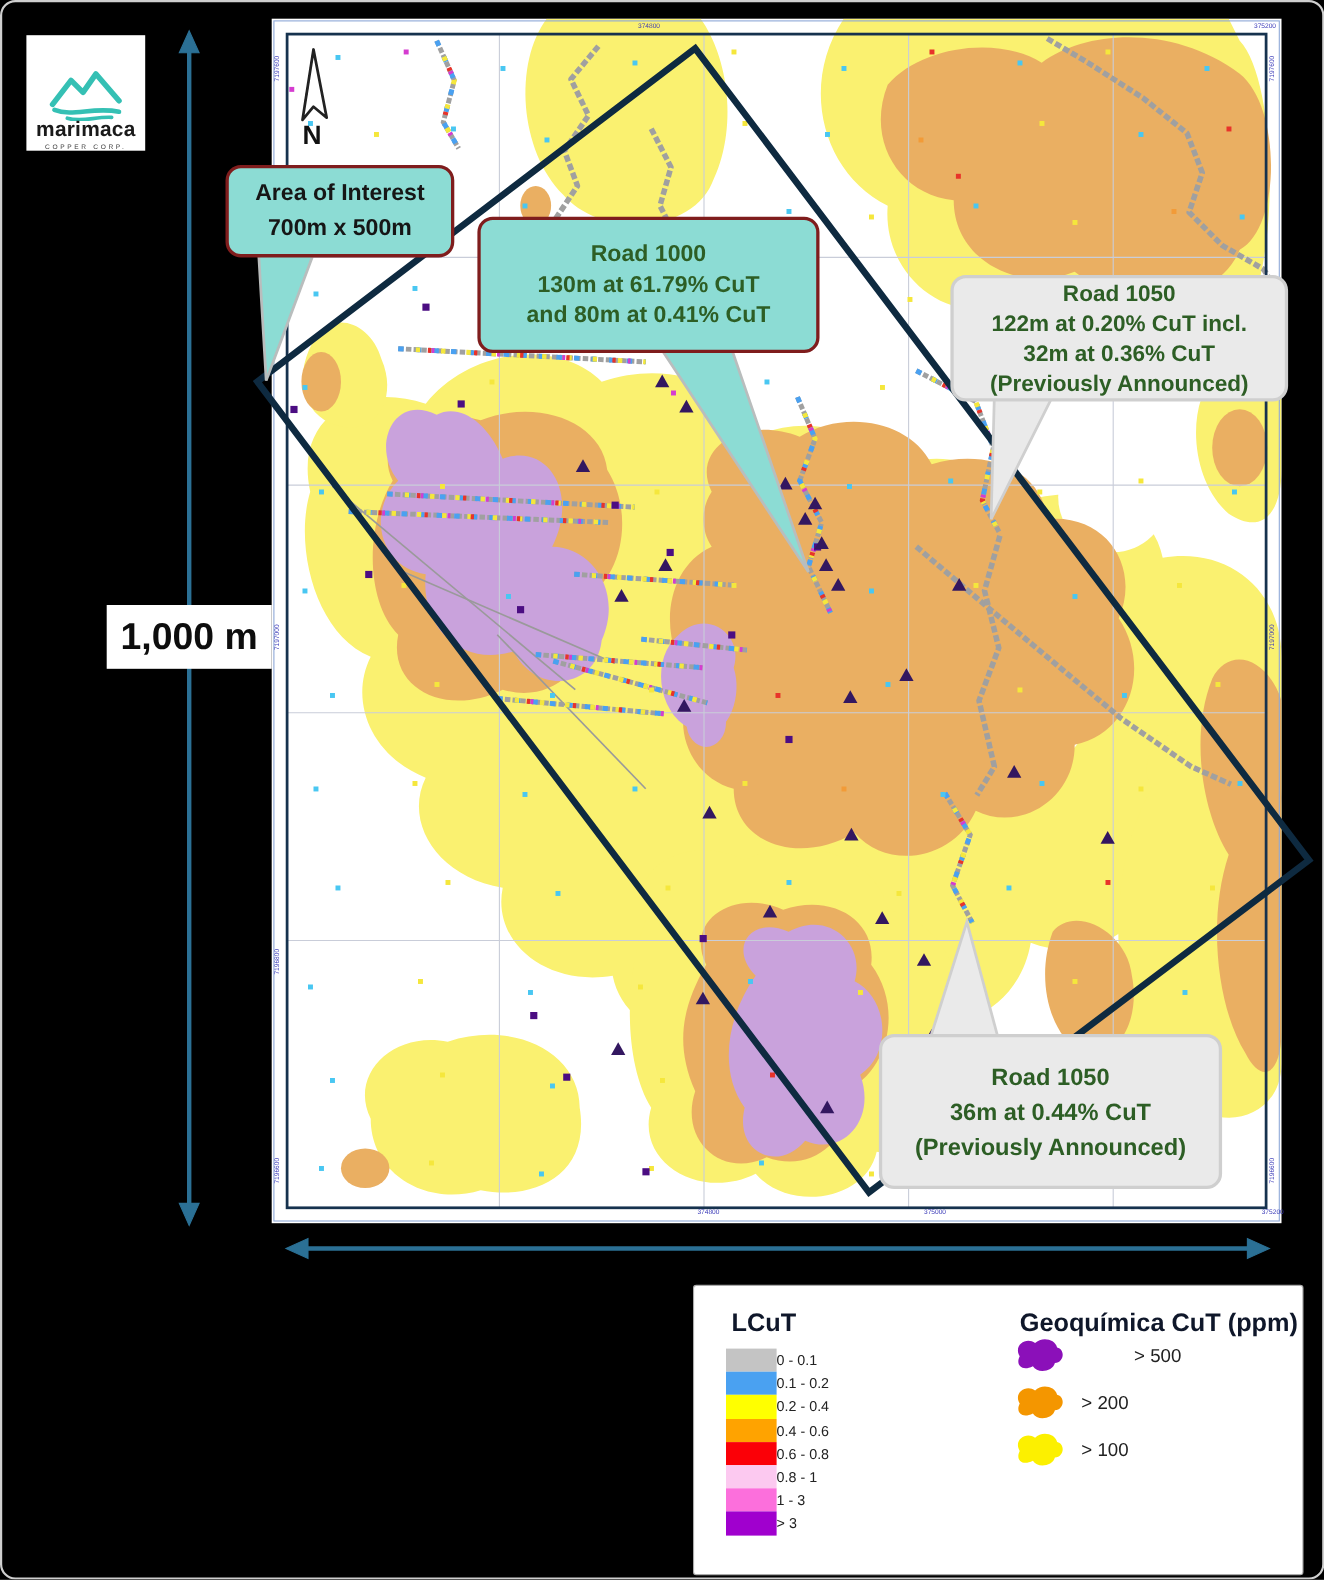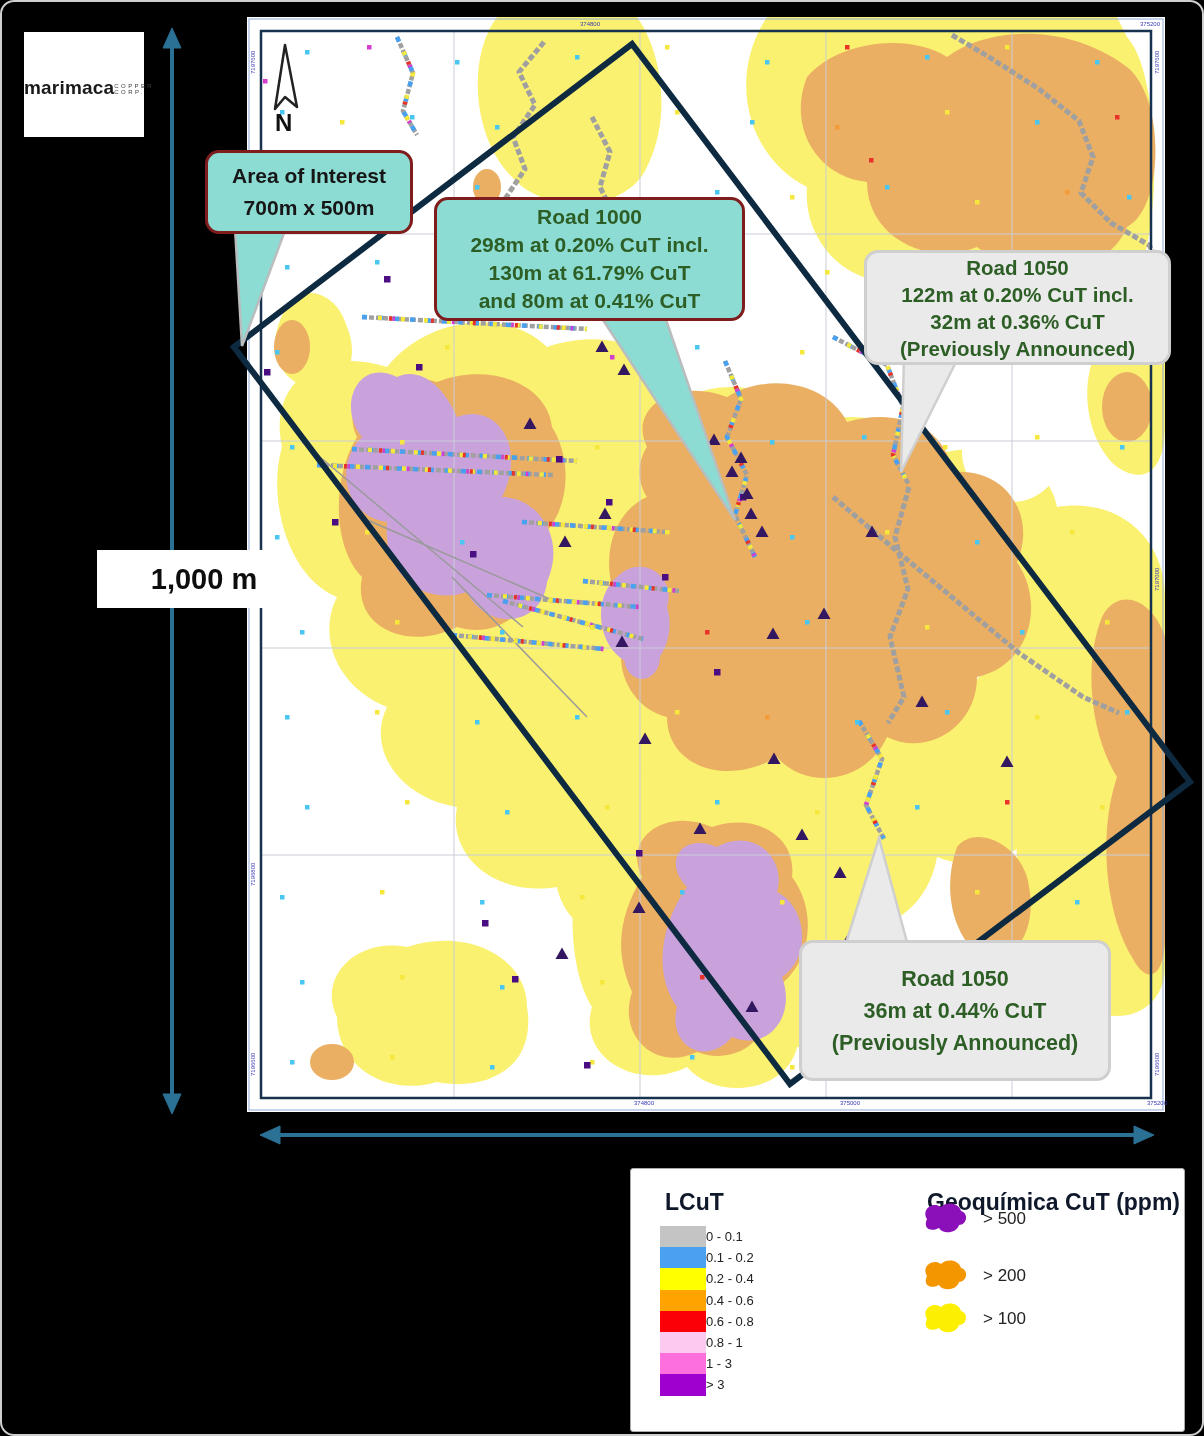"marimaca" .logo { flex-direction: row -> column; justify-content: flex-start -> flex-end; width: 120px -> 108px }
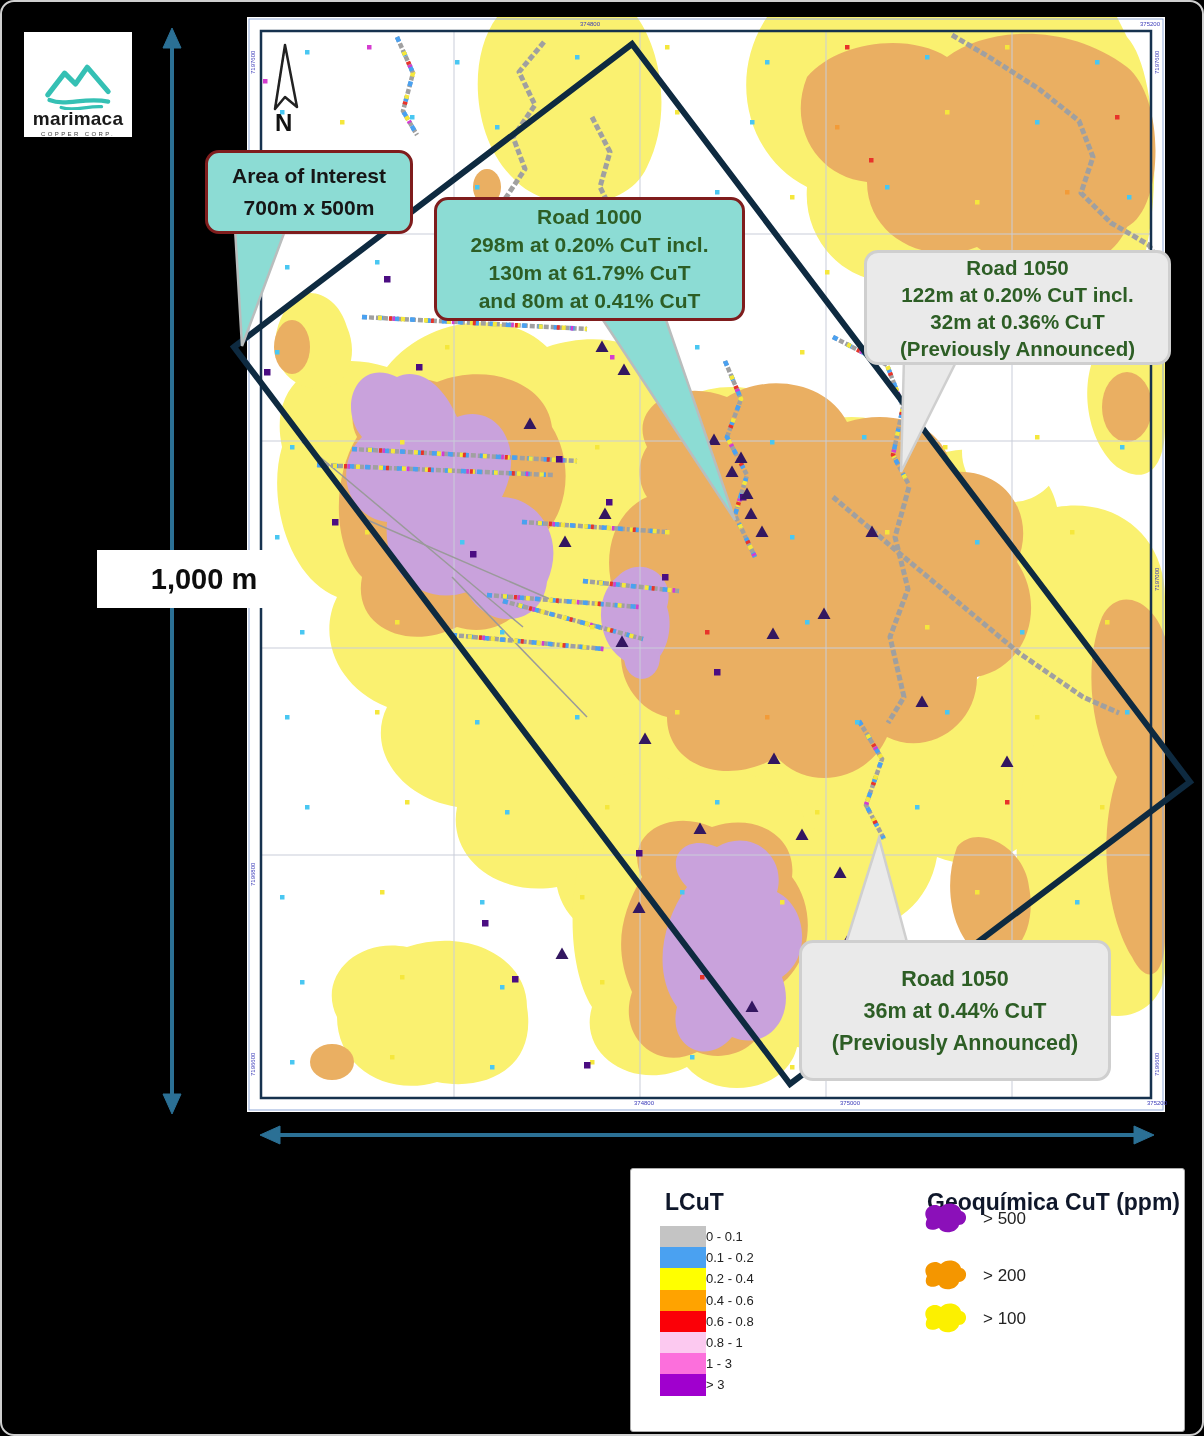"298m at 0.20% CuT incl." span { html: <span>298m at 0.20% CuT incl.</span> -> none }
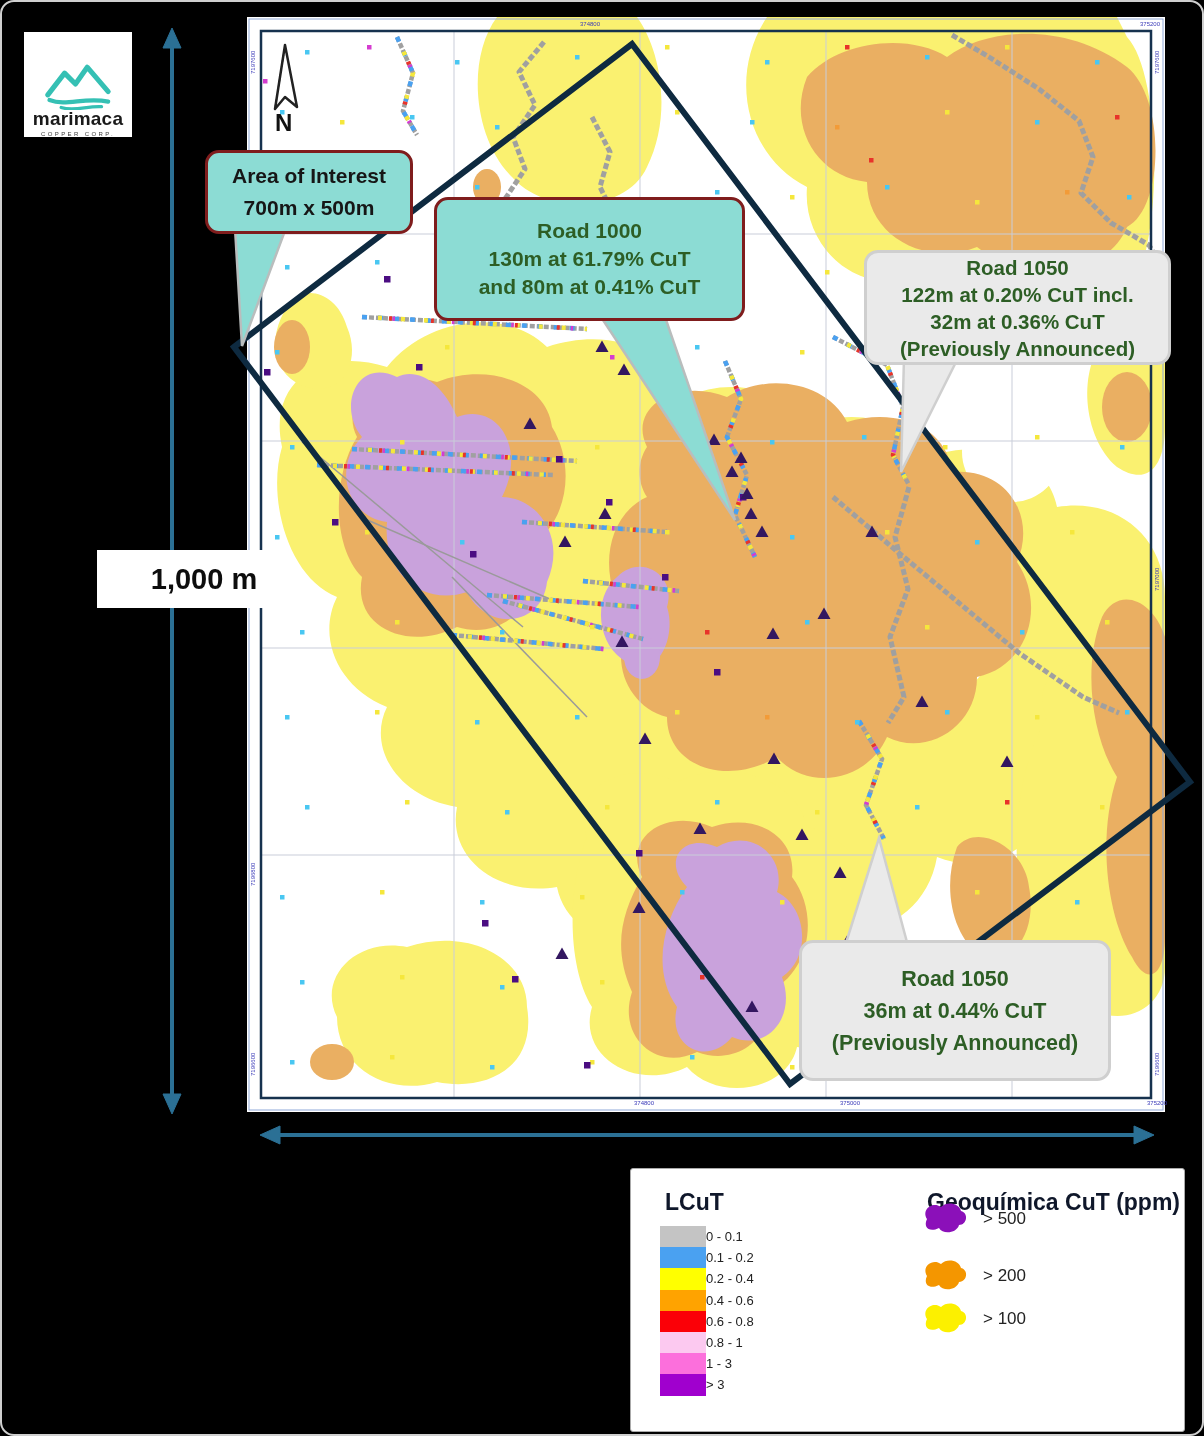"1,000 m" #vscale { font-size: 29px -> 34px; padding-left: 32px -> none }
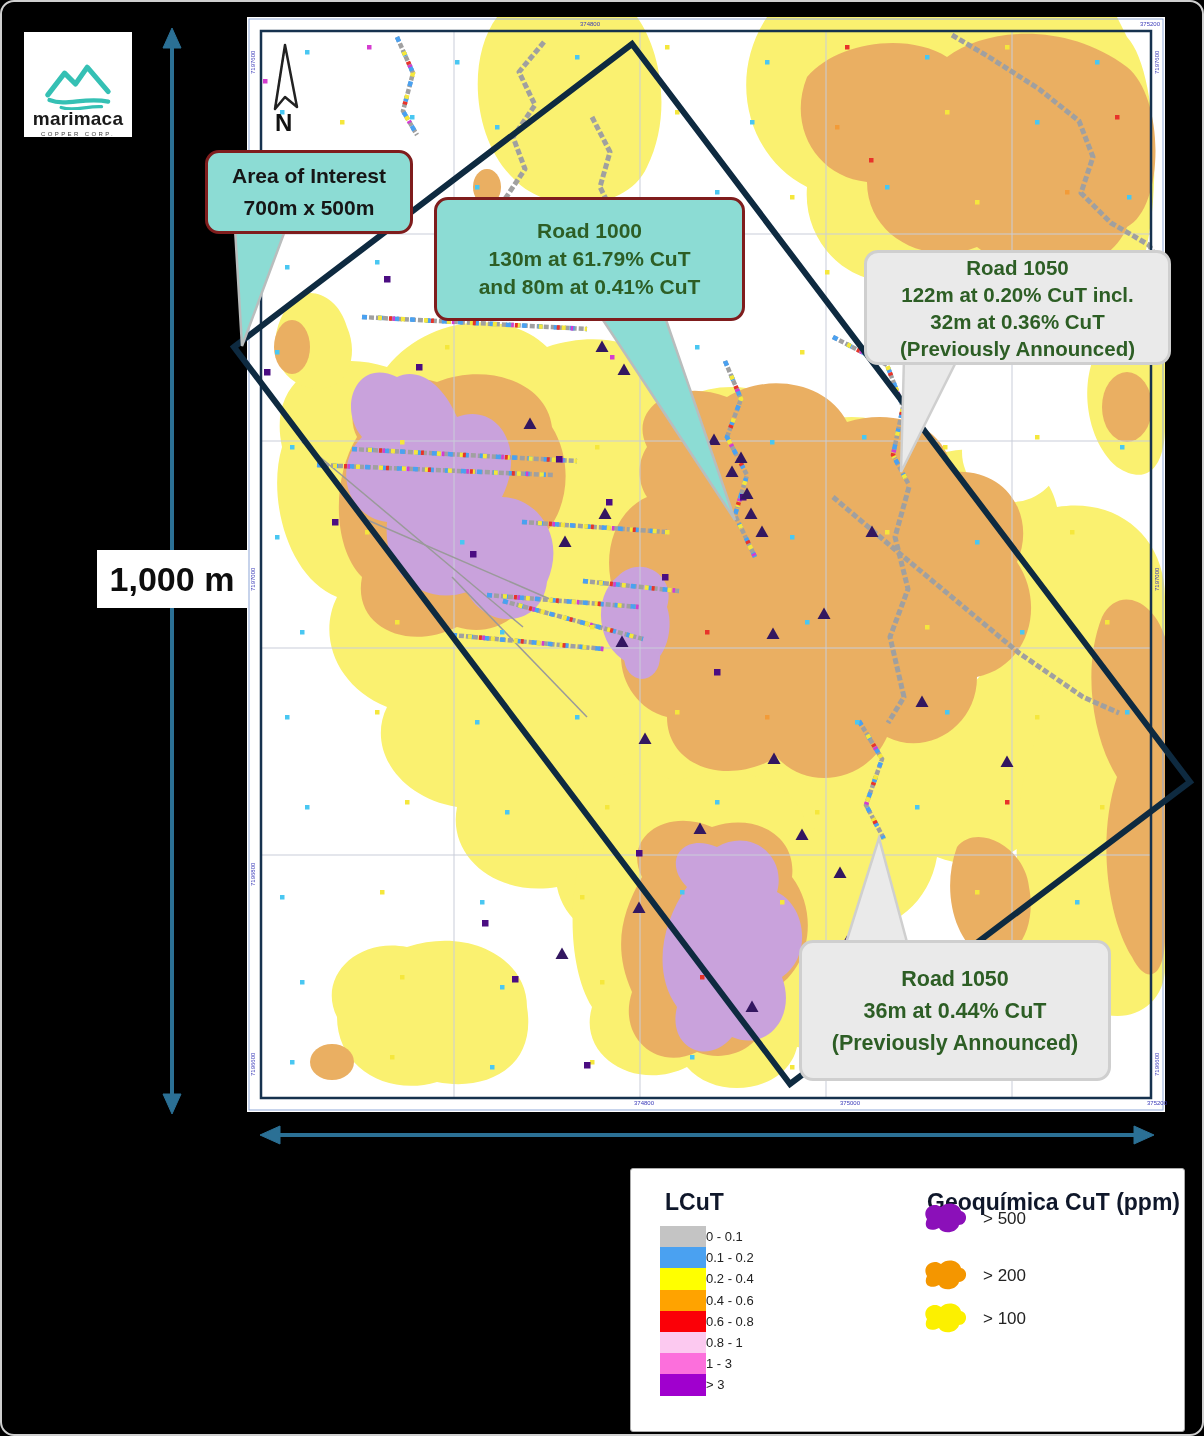"> 500" div.geo-item { gap: none -> 48px; top: 32px -> 46px }
